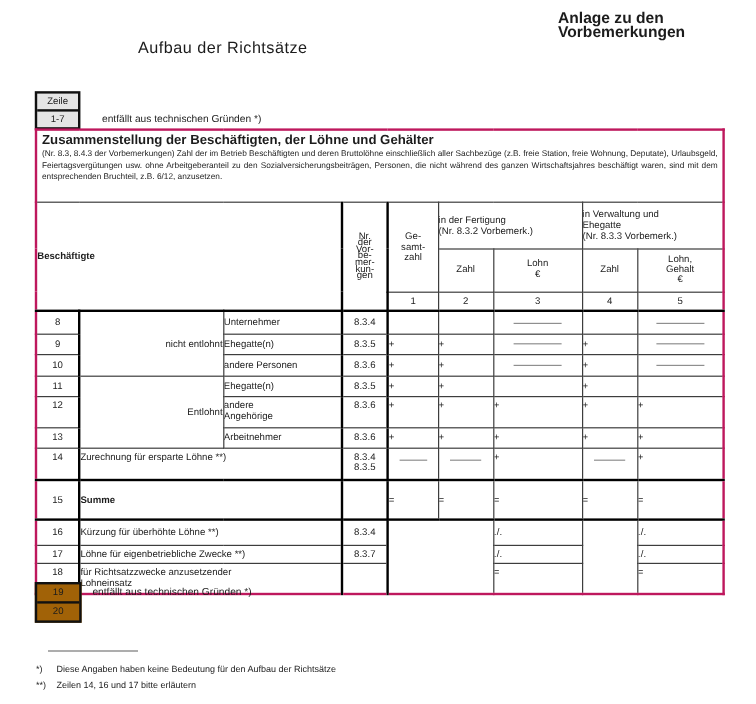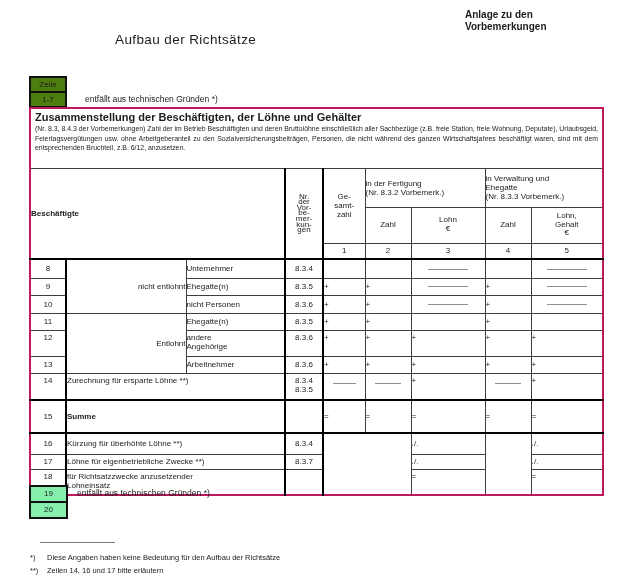"Anlage zu den" .annex { font-size: 10px -> 13px }
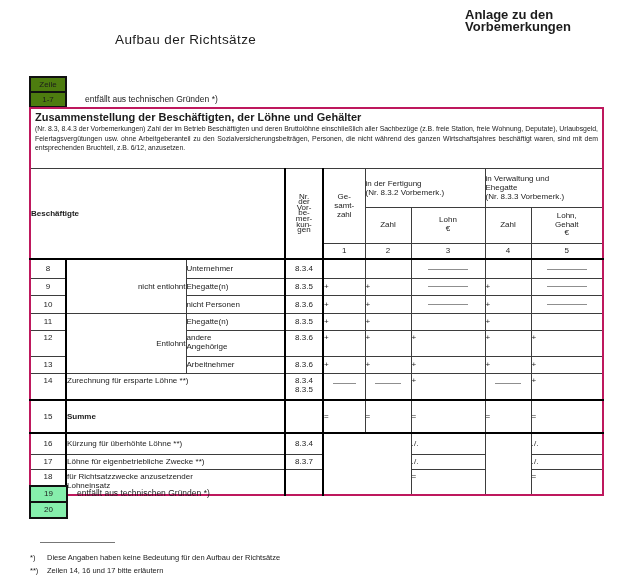"Zeile" .zeile-box { background: #4d7c0f -> #e5e5e5 }
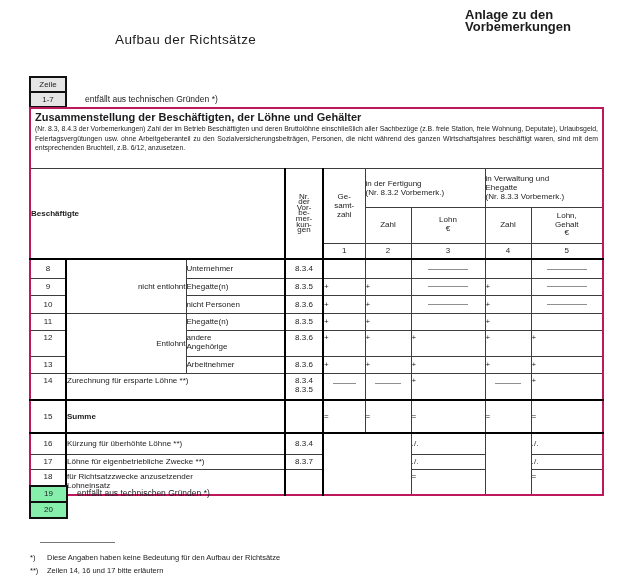"nicht Personen" td.item { text: nicht -> andere }
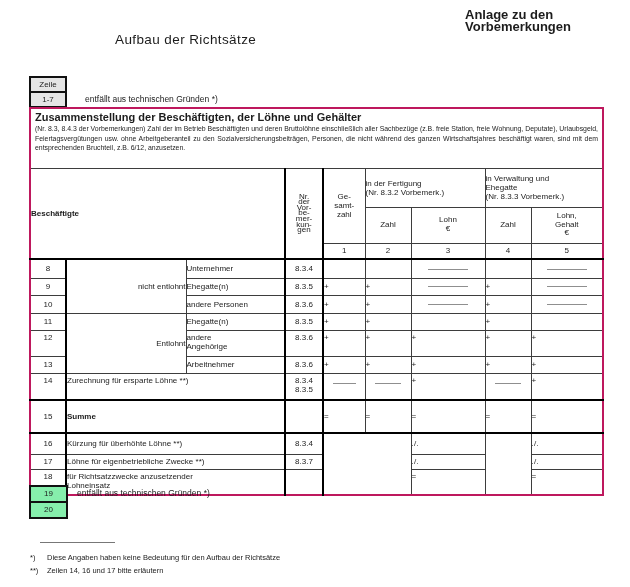"19" .box1920 { background: #86efac -> #a16207 }
